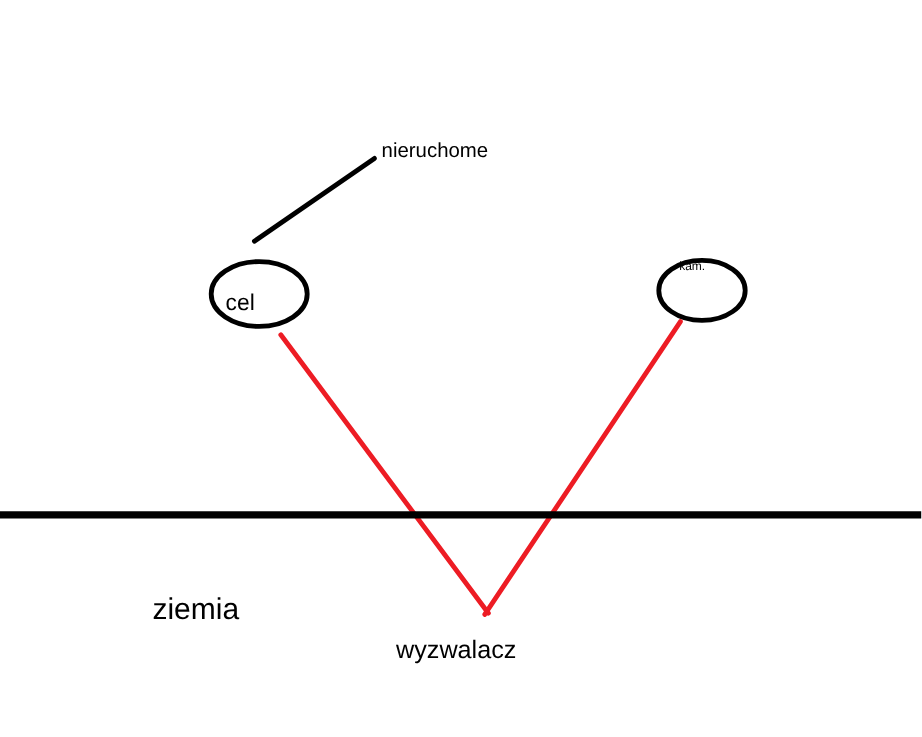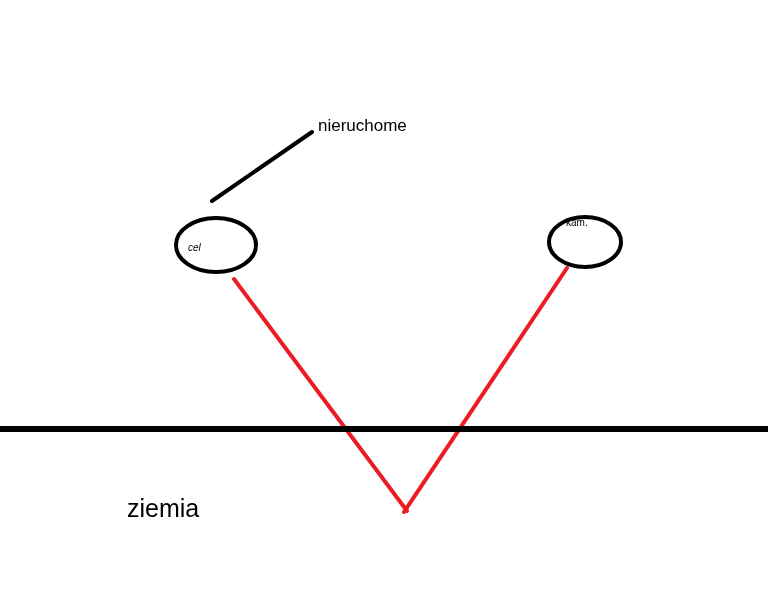"cel" .label-cel { font-size: 10px -> 19px; font-style: italic -> none }
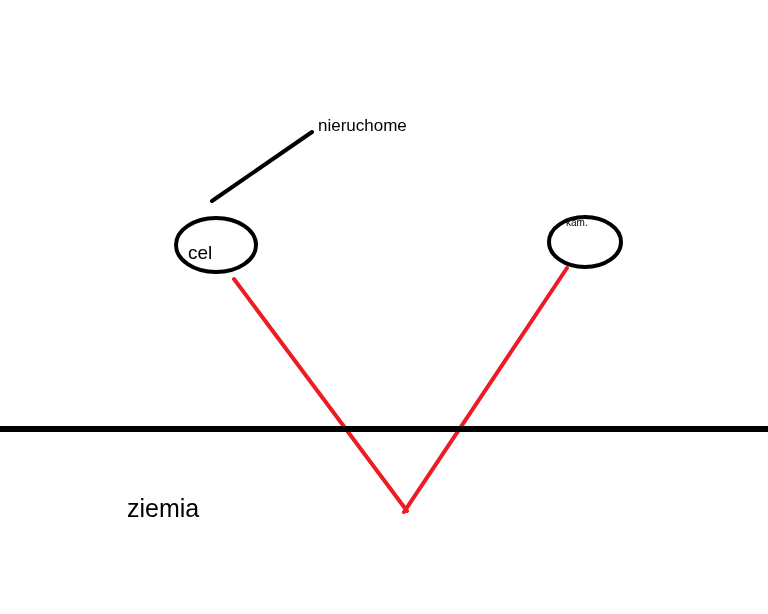"wyzwalacz" div.label { html: none -> <div>wyzwalacz</div> }
